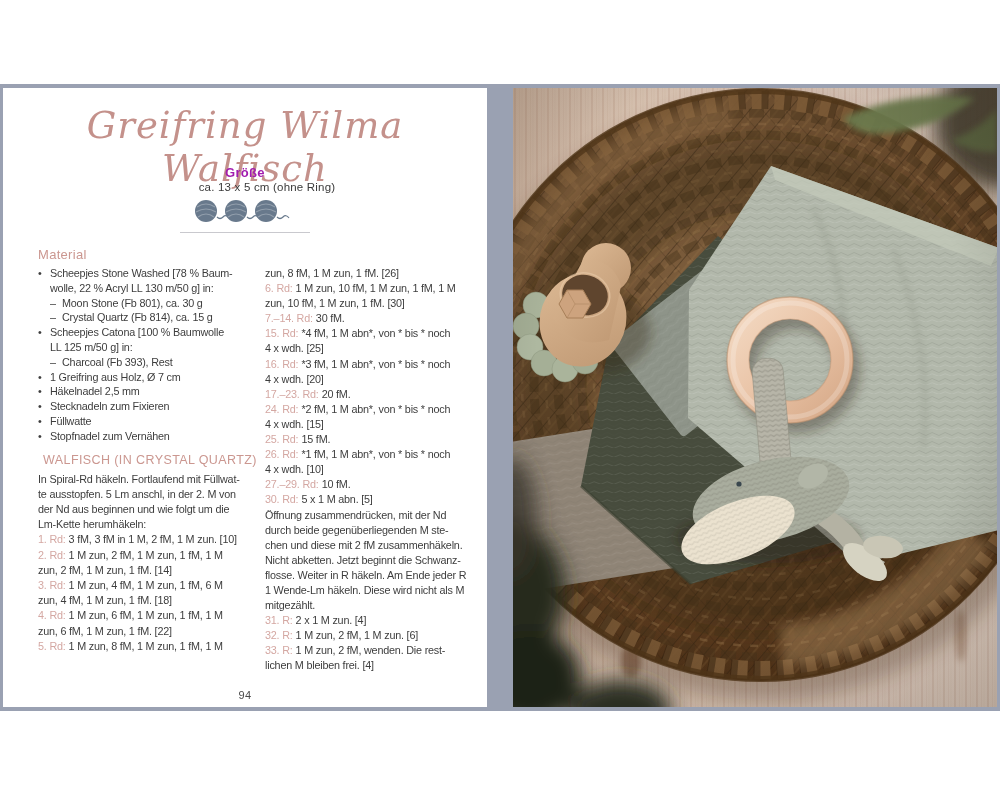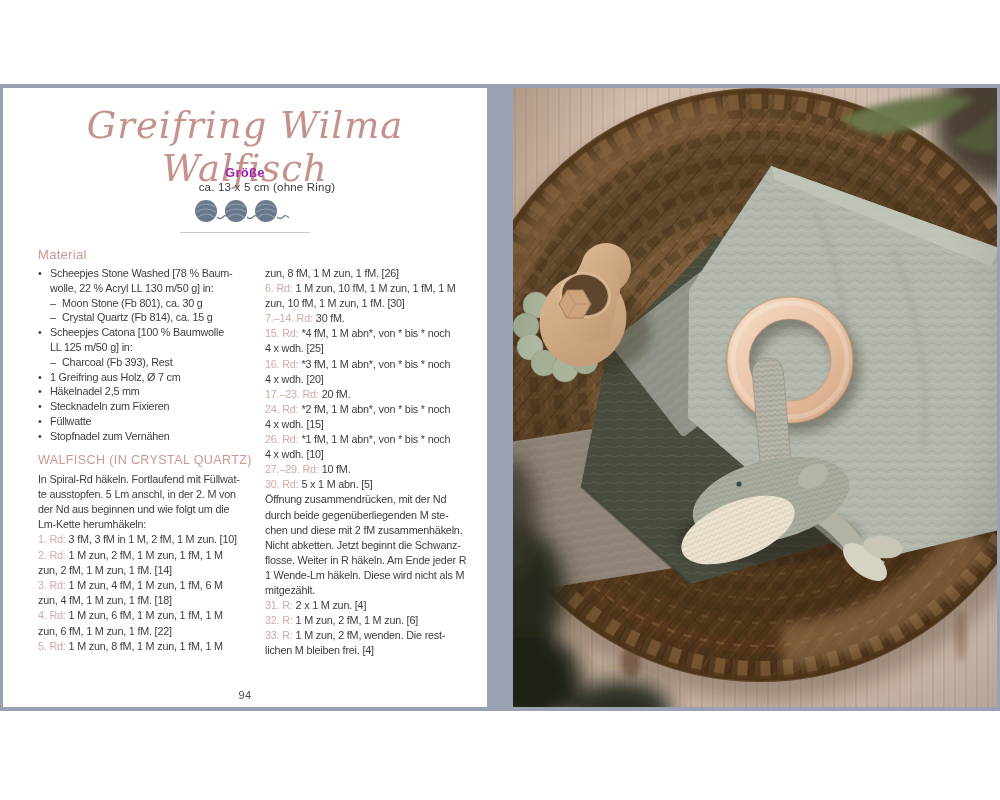"25. Rd: 15 fM." div.iline { html: none -> <div><span>25. Rd:</span><span>15 fM.</span></div> }
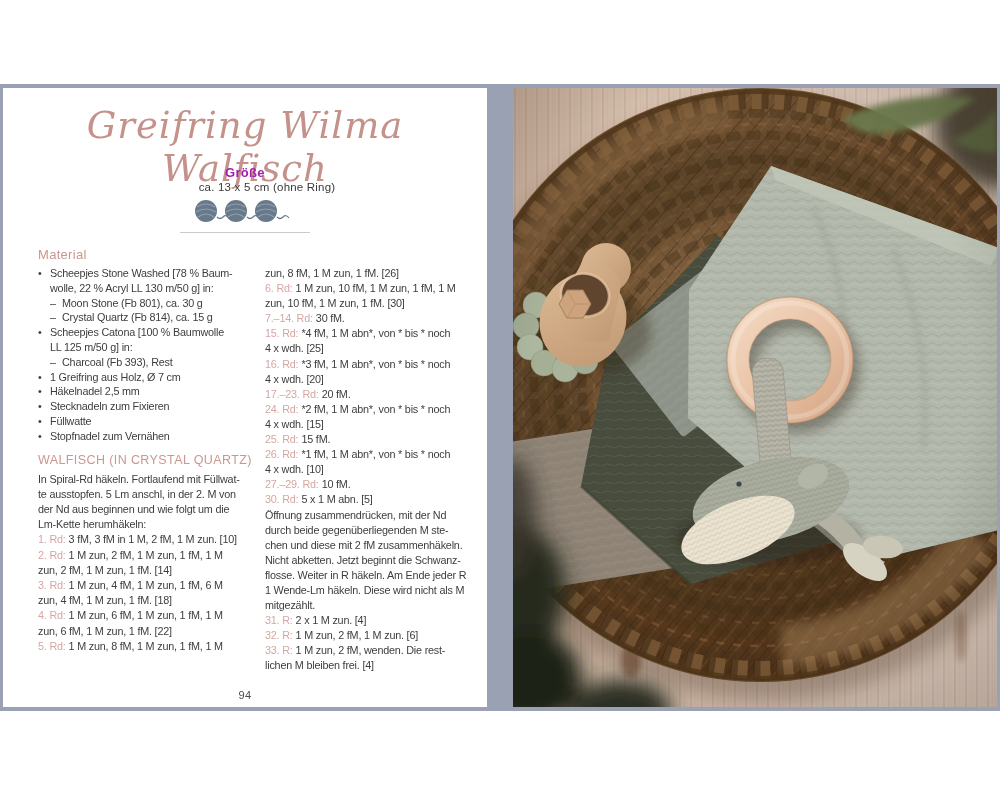"WALFISCH (IN CRYSTAL QUARTZ)" .sech.walf { text-align: none -> center }
